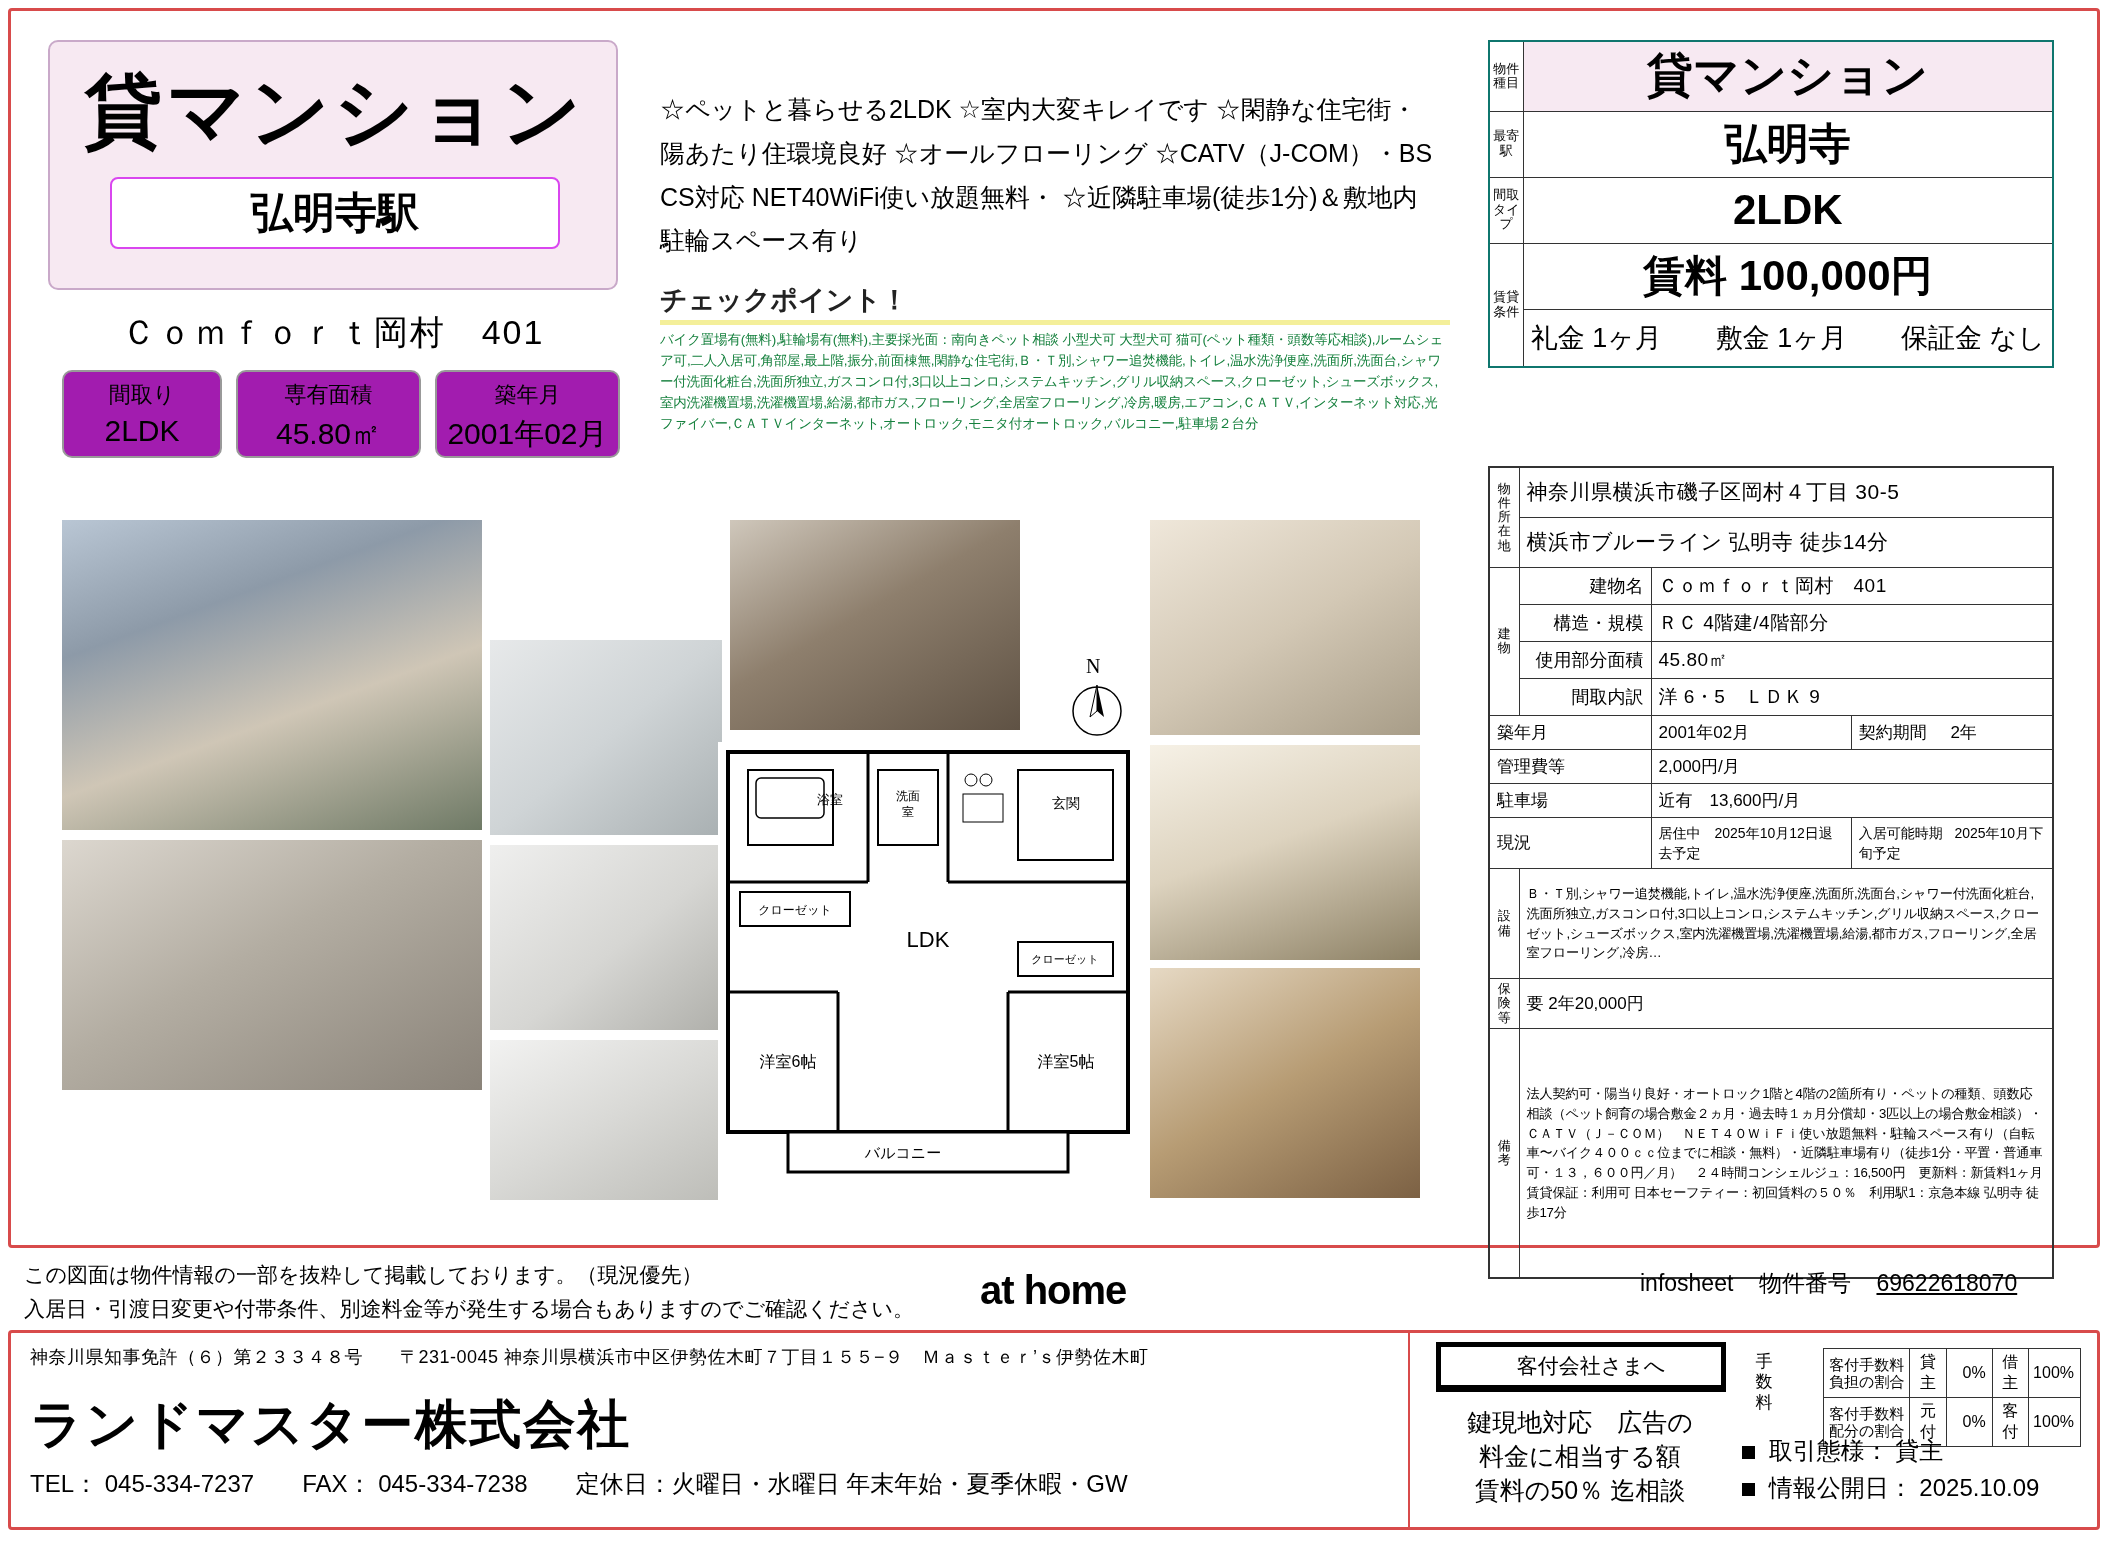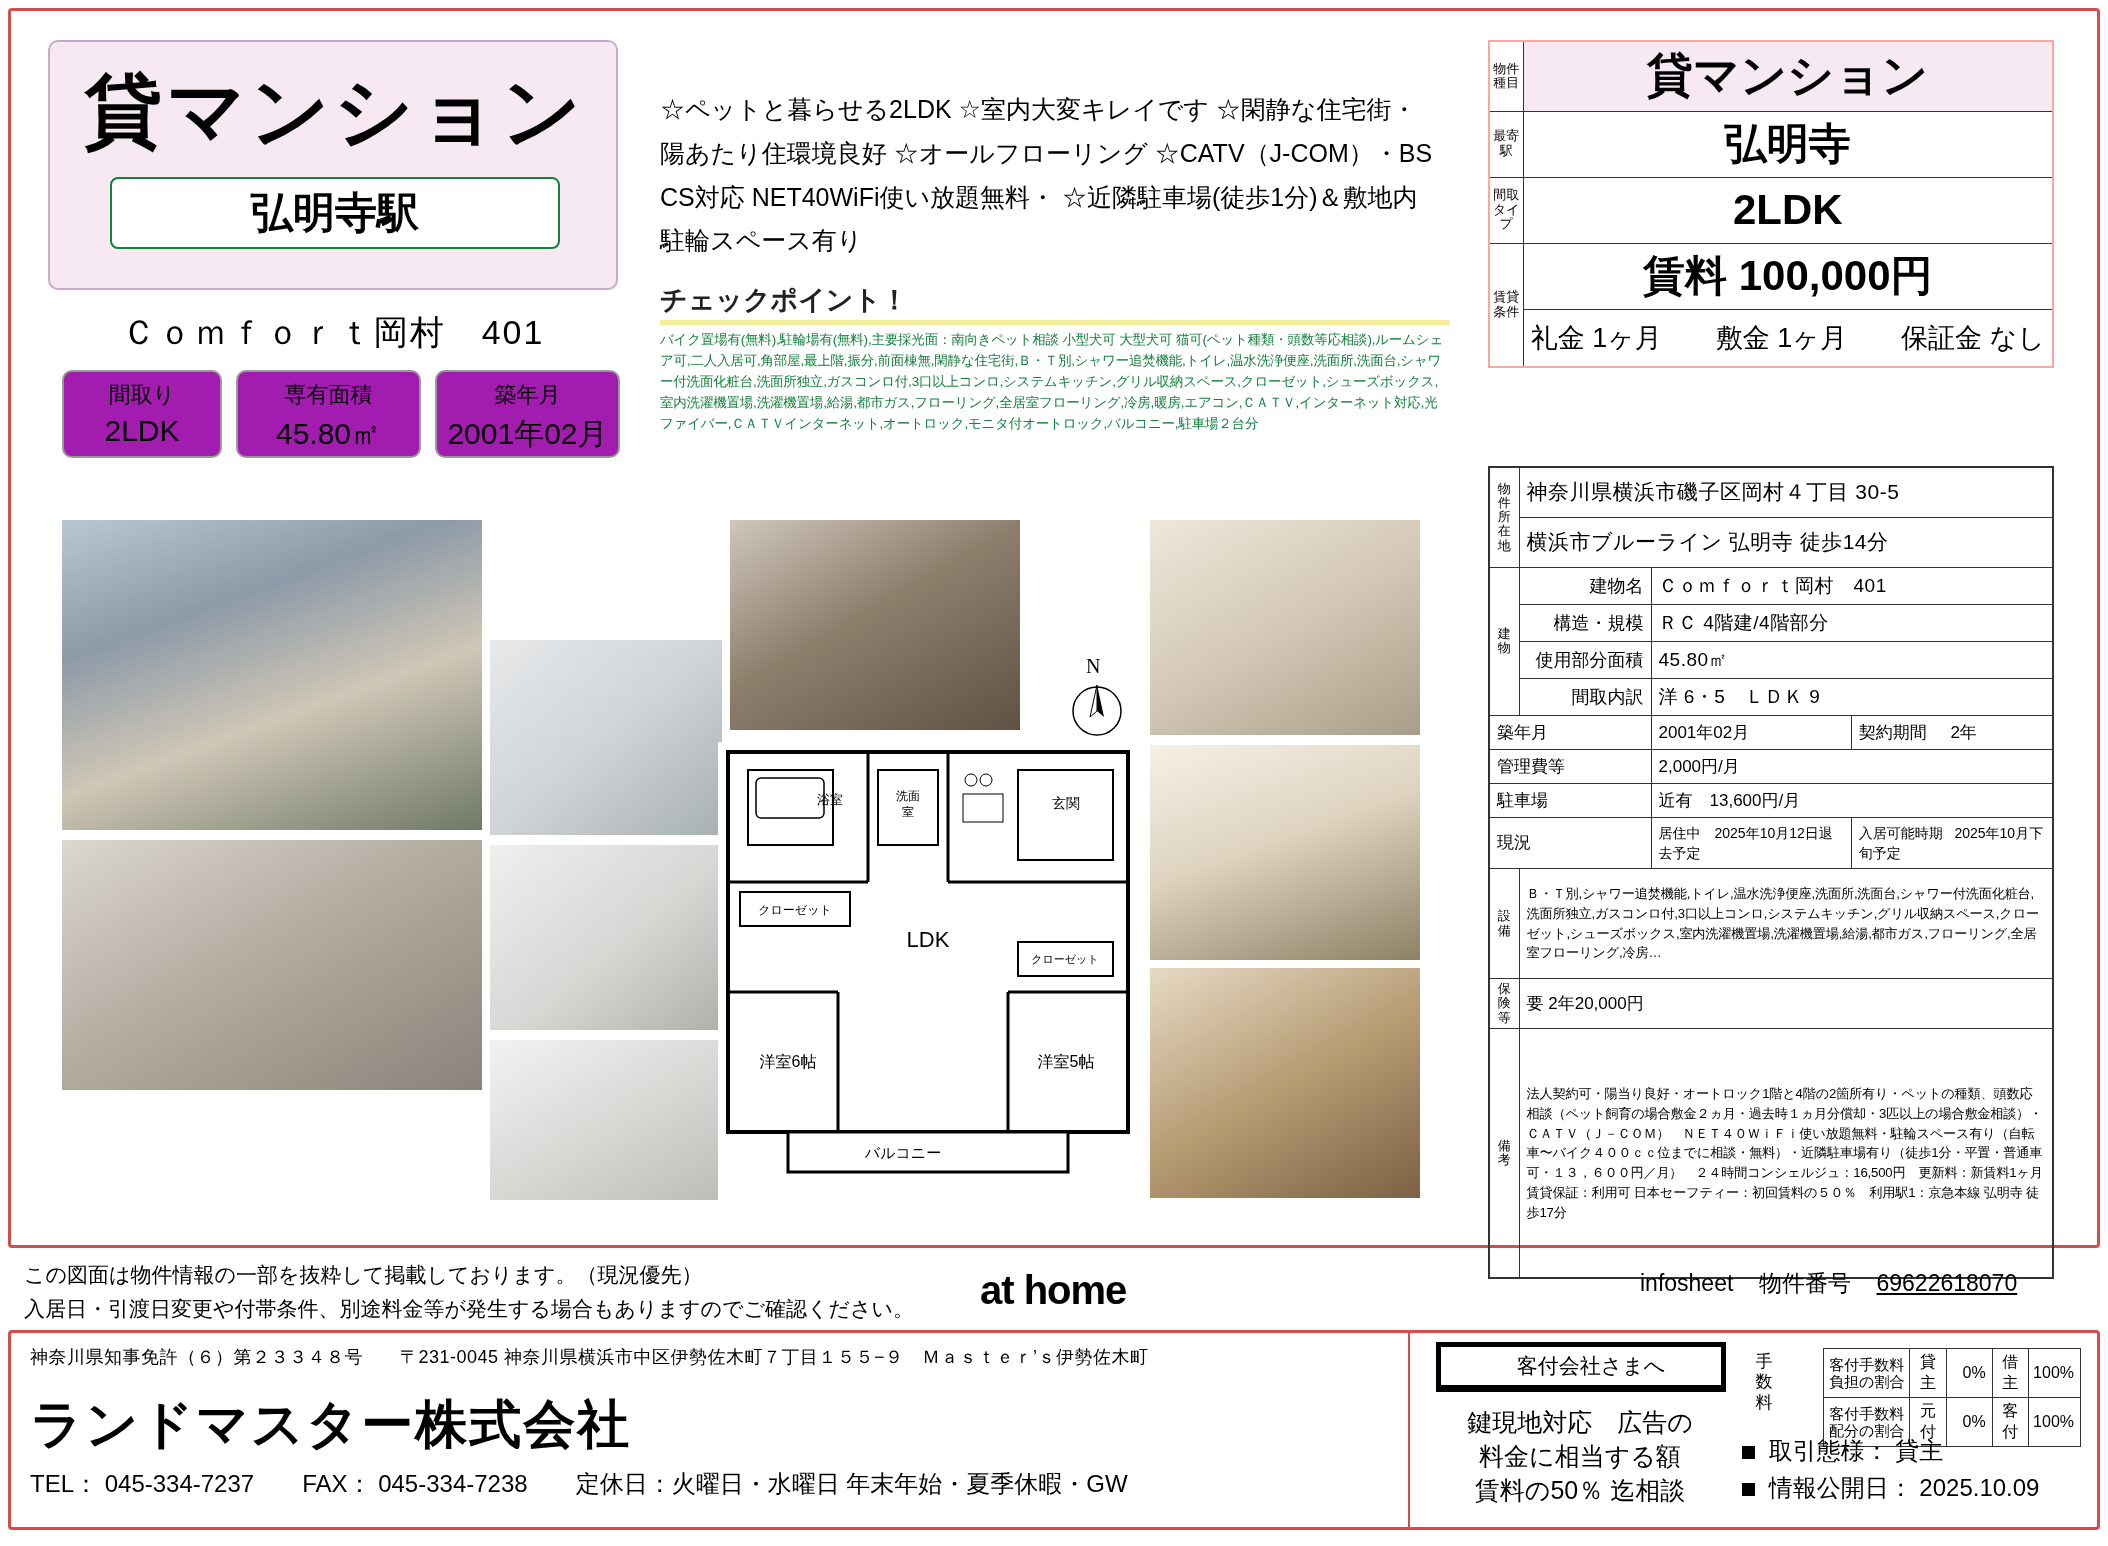"物件種目" .rt { border: 2px solid #fca5a5 -> 2px solid #0f766e }
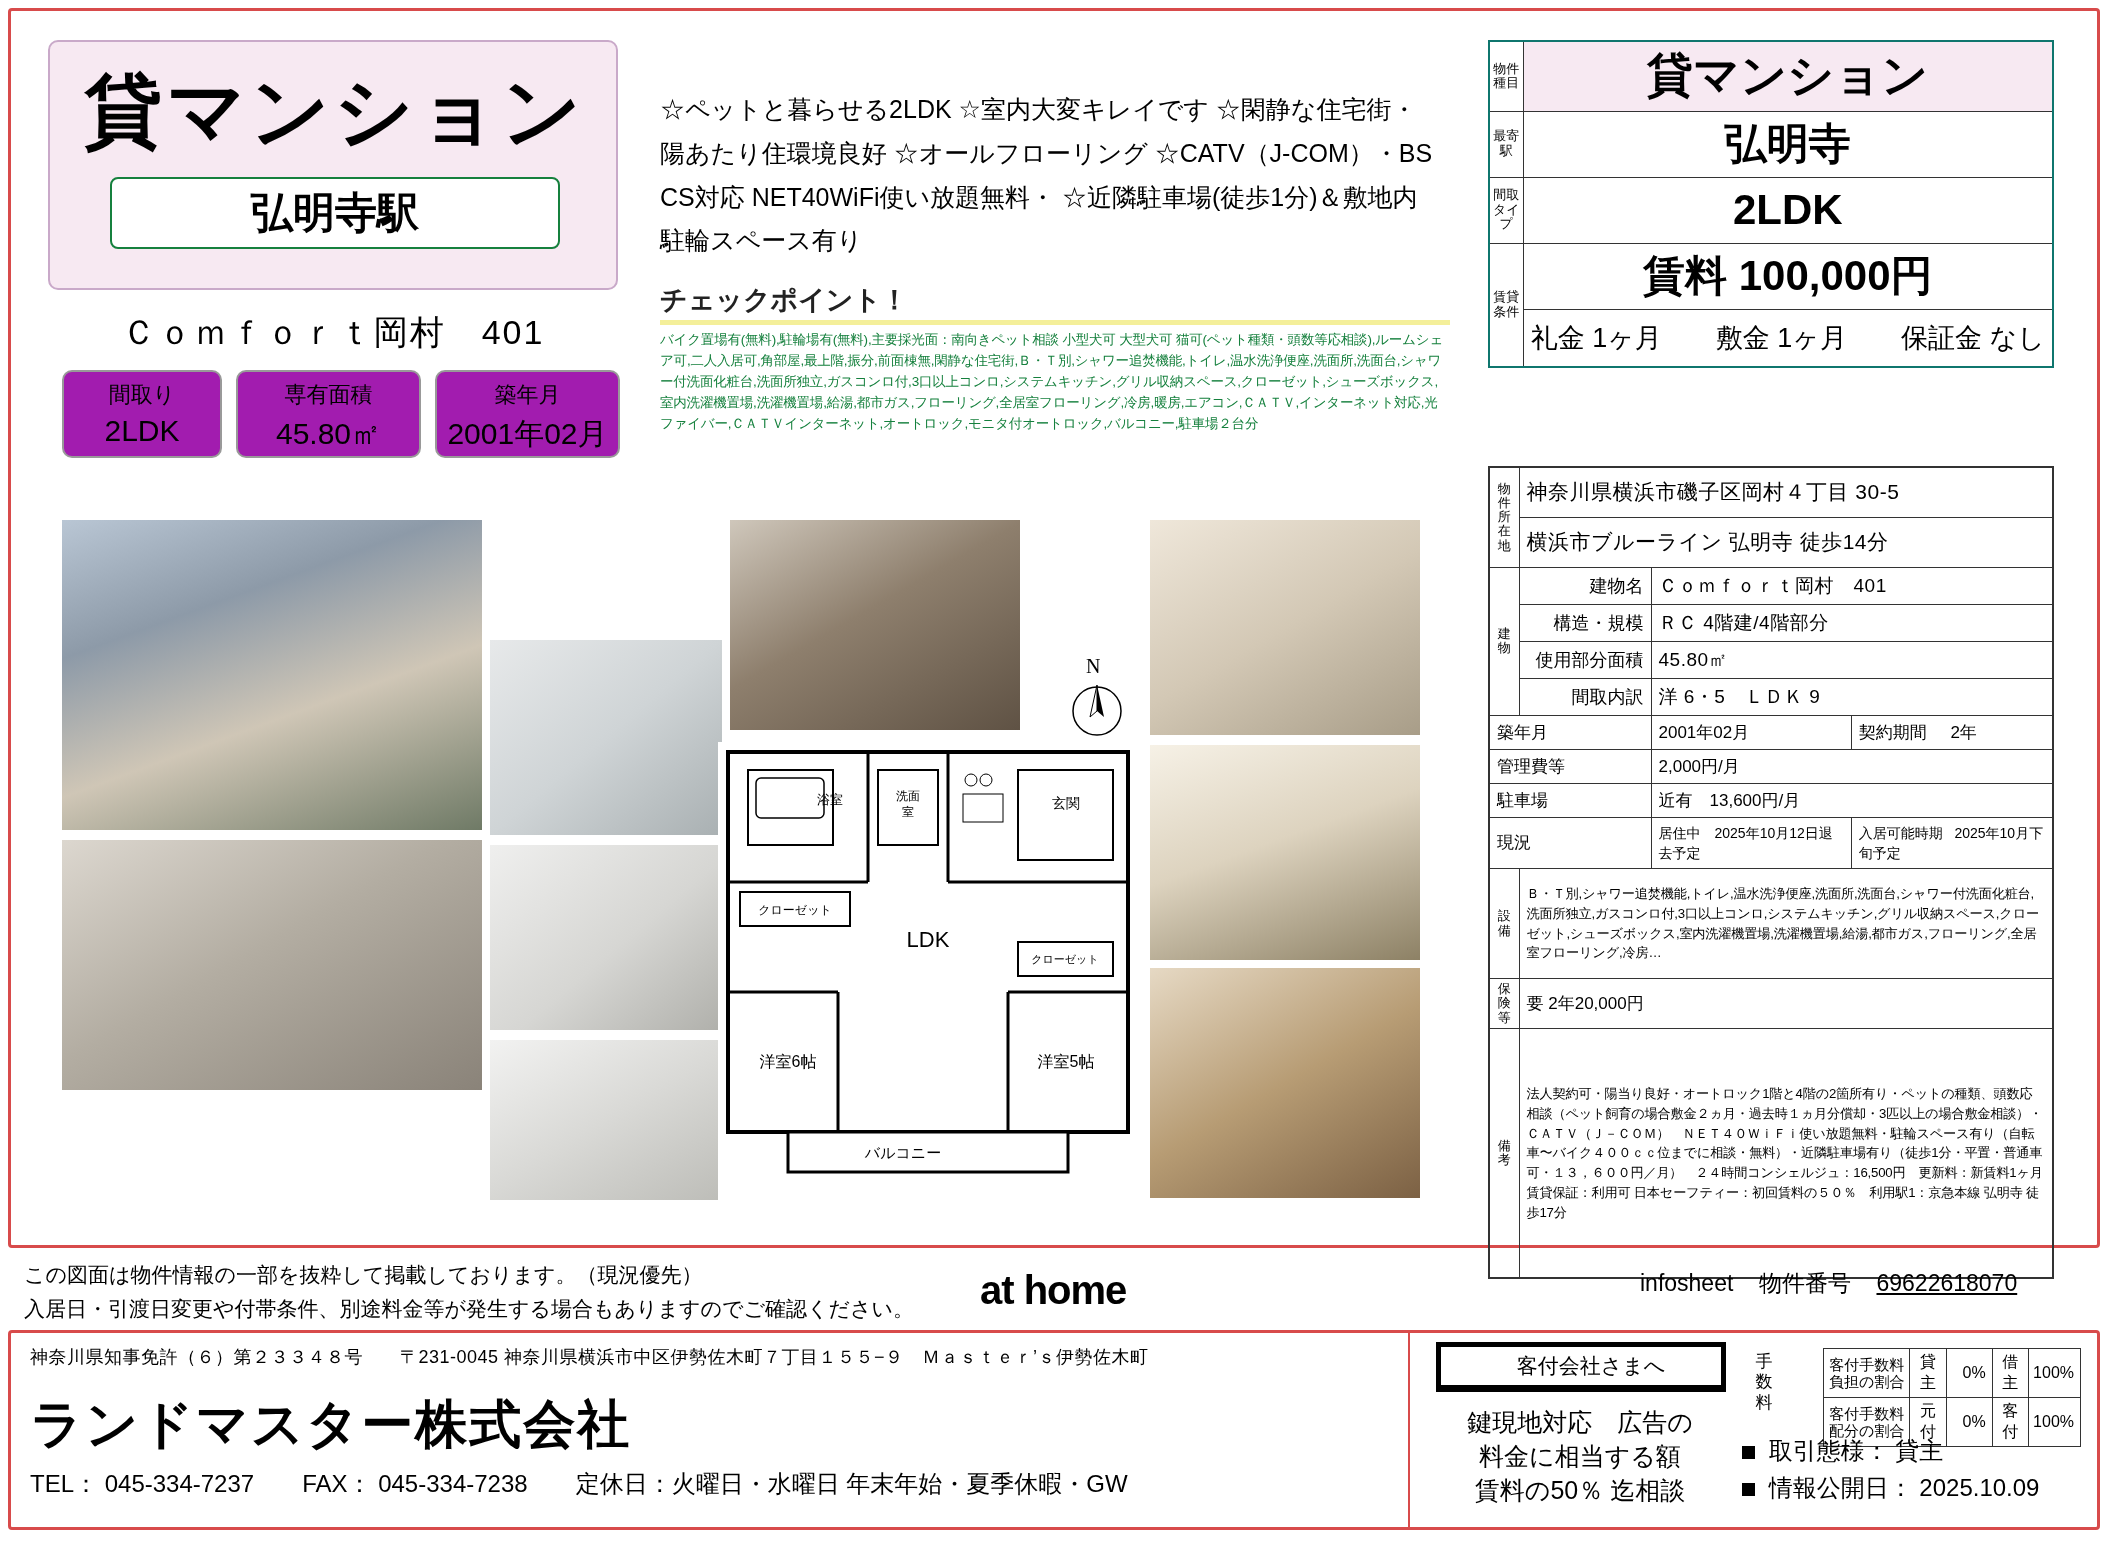"弘明寺駅" .title-sub-wrap { border: 2px solid #15803d -> 2px solid #d946ef }
